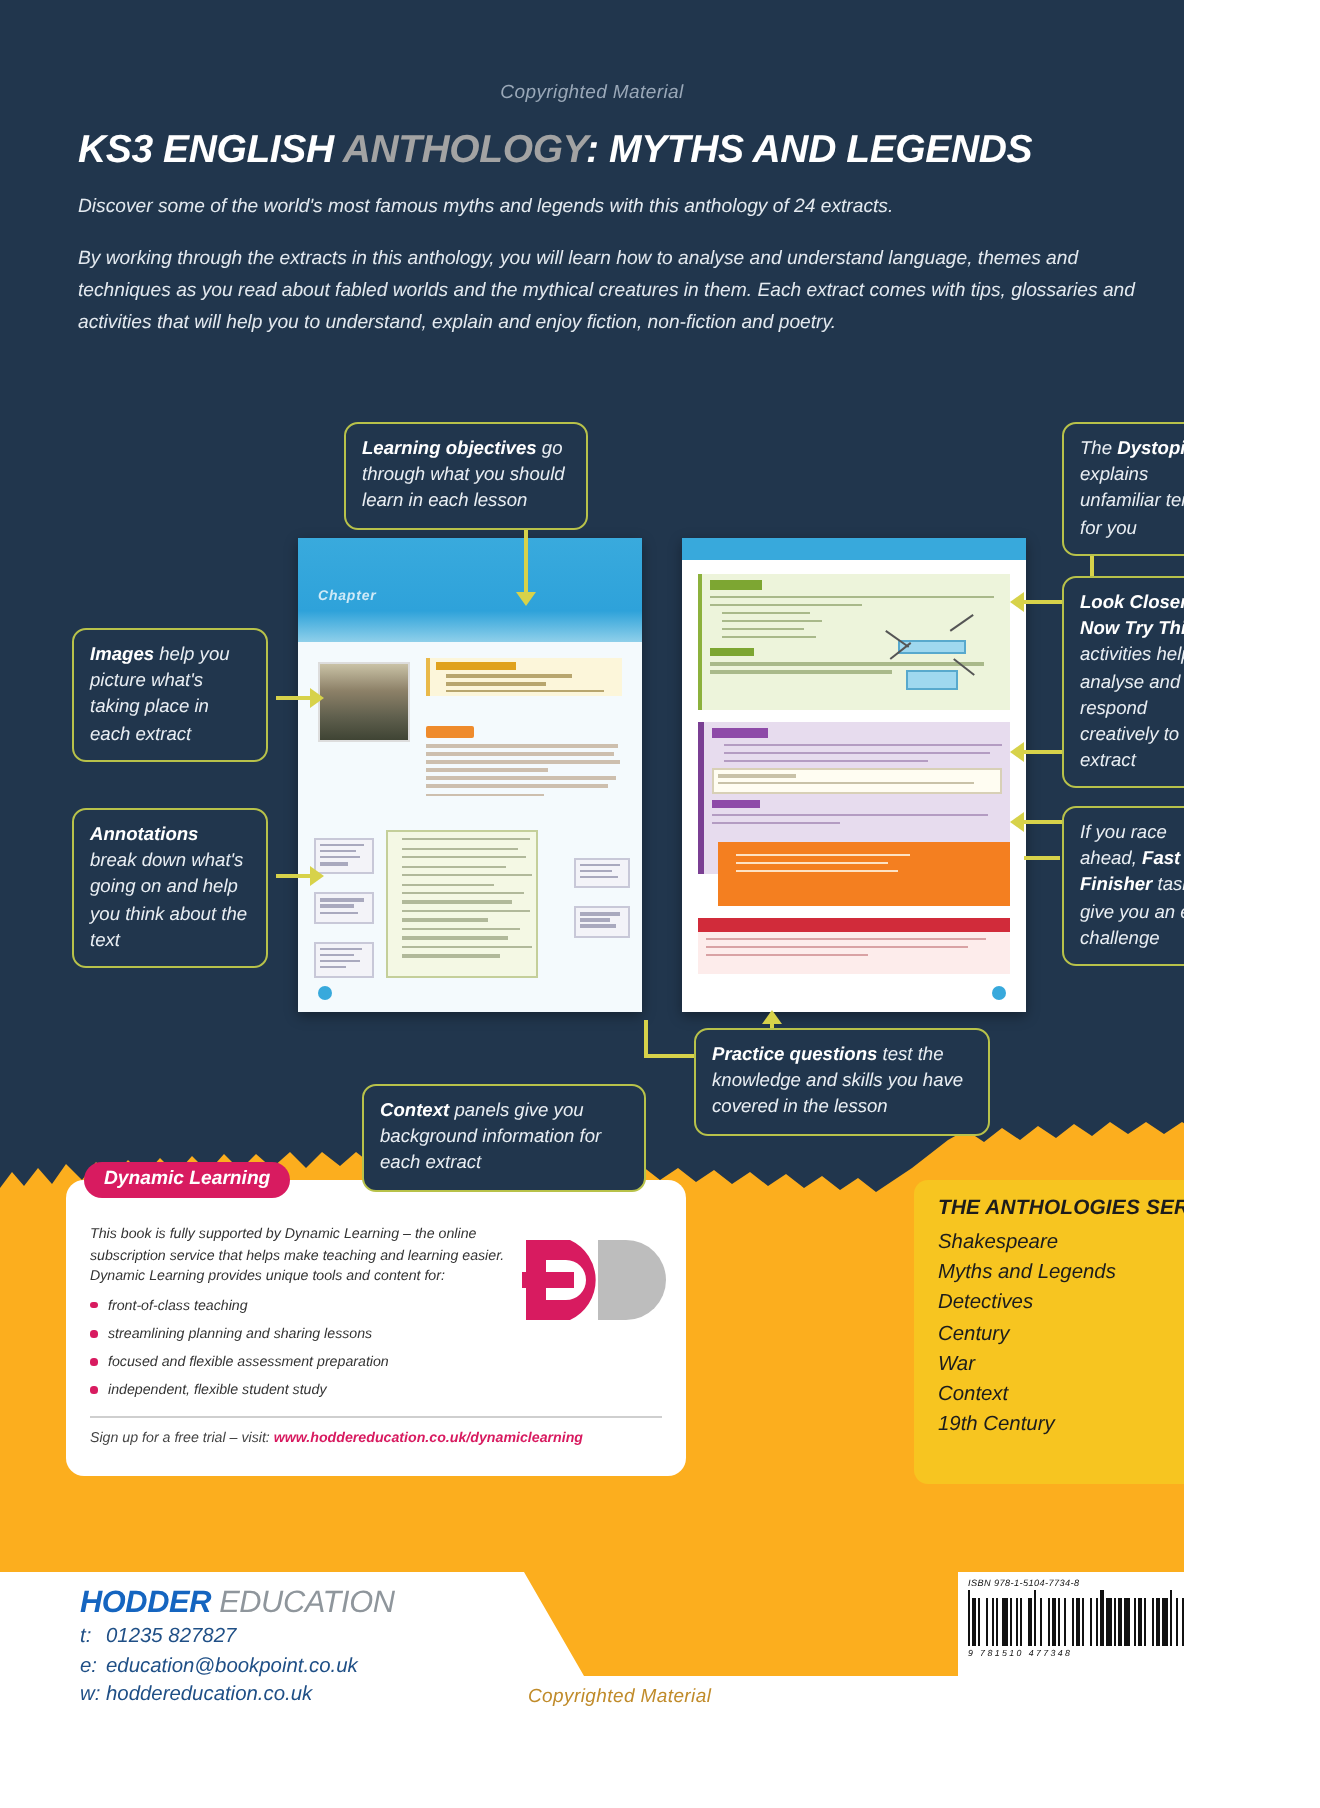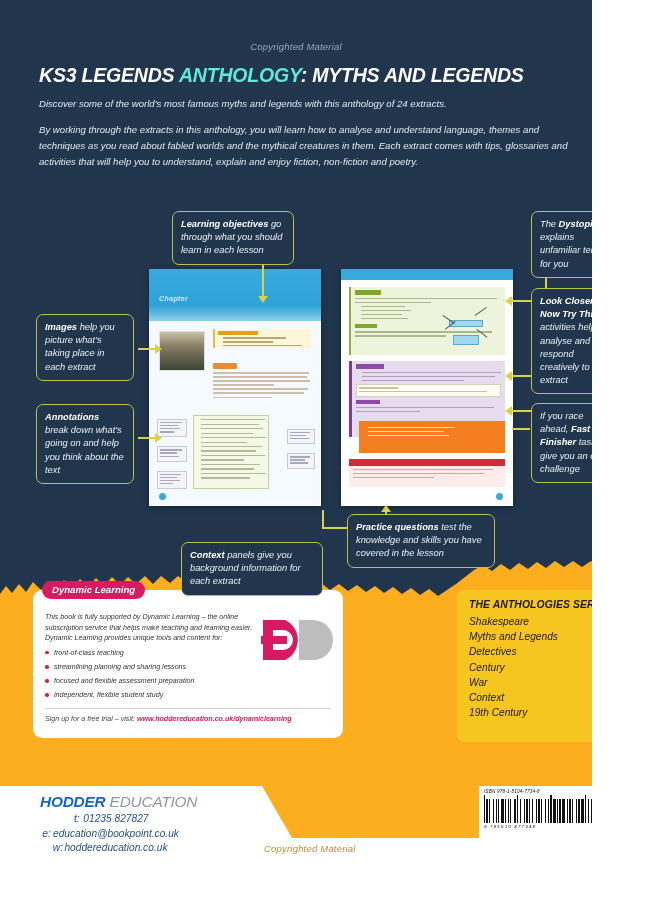"KS3 LEGENDS" span { text: LEGENDS -> ENGLISH }
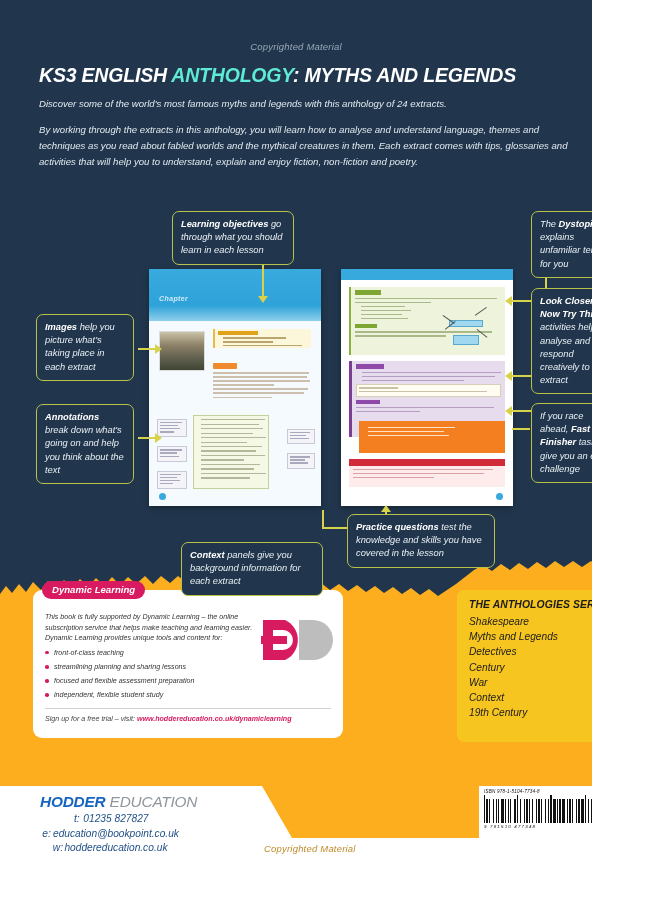"ANTHOLOGY" .title .hl { color: #5eead4 -> #a3a3a3 }
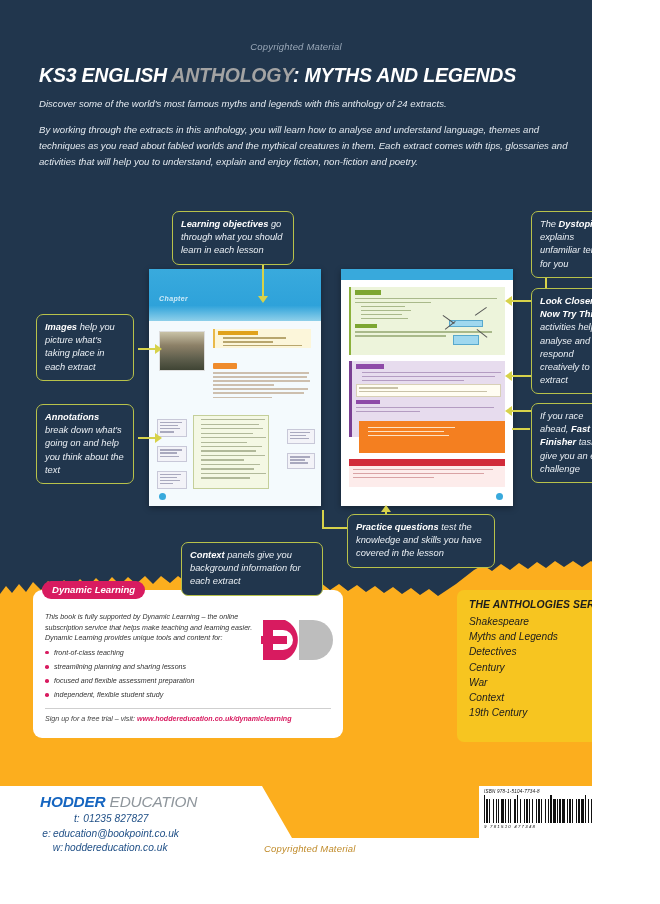"t: 01235 827827" .contact { text-align: center -> none }
